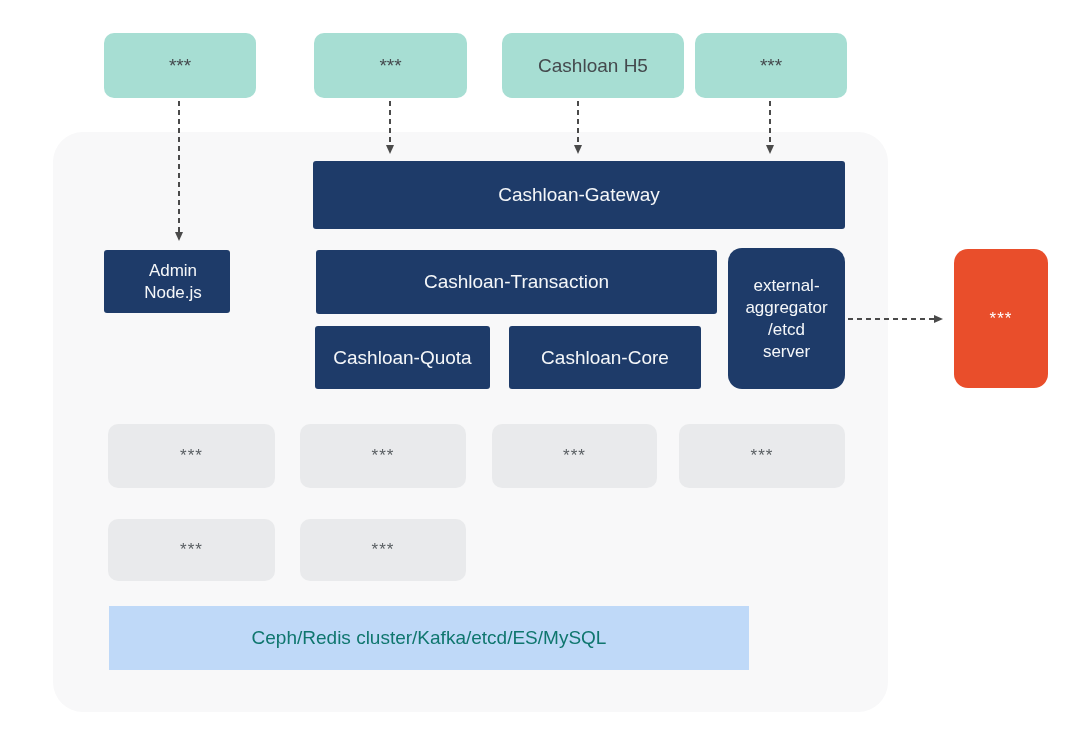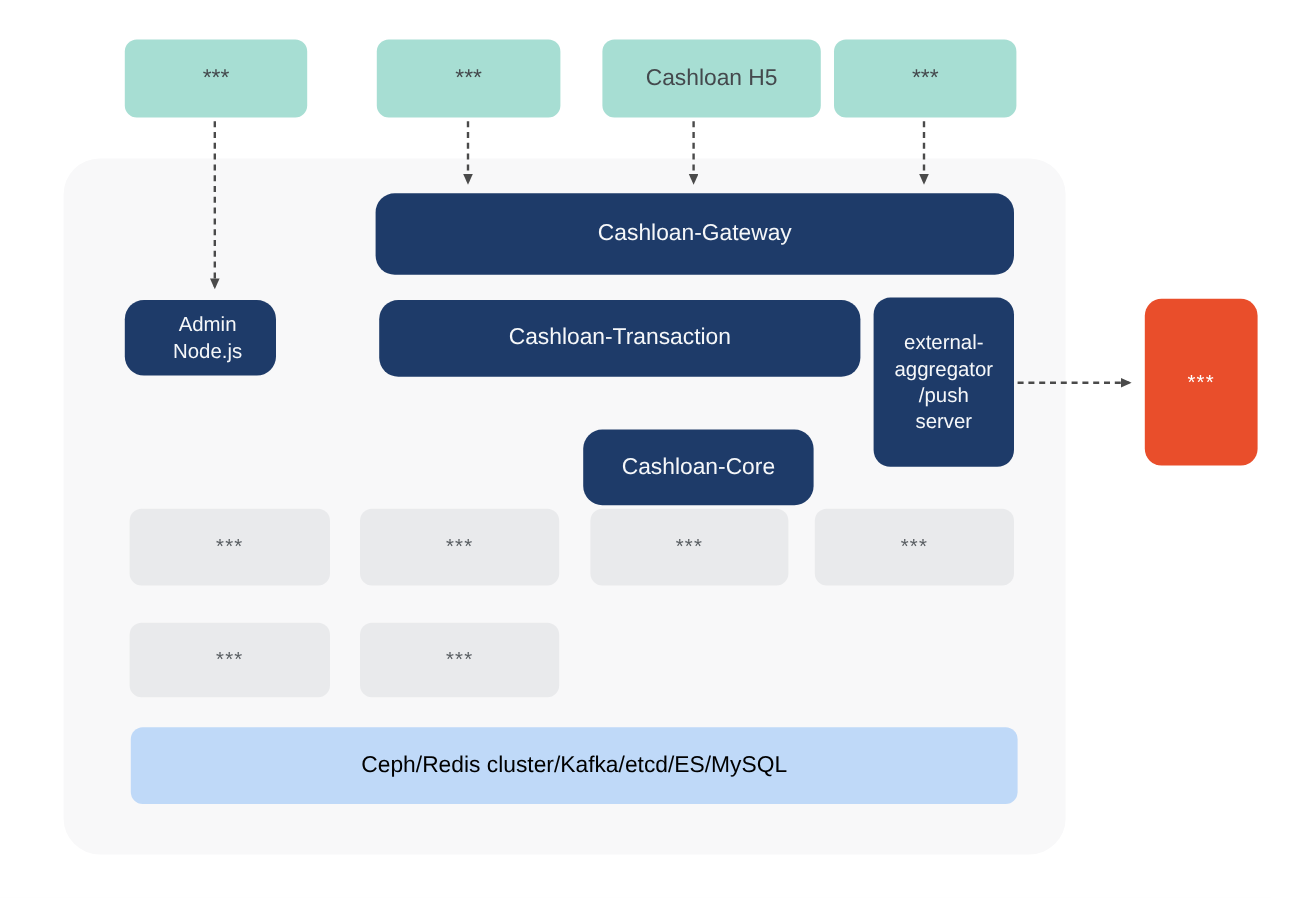"Cashloan-Gateway" .navy { border-radius: 16px -> 3px }
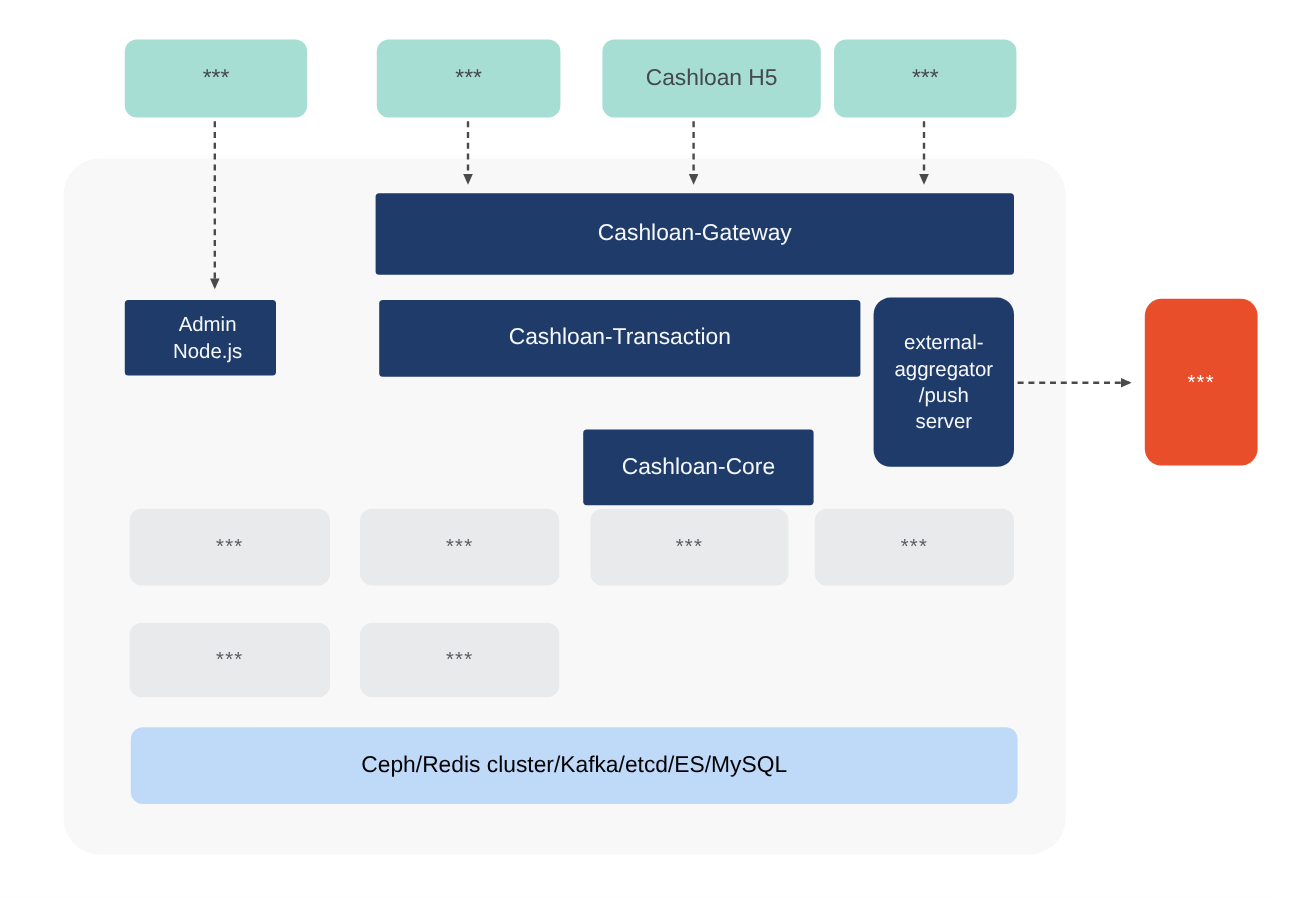"external-" div.node { text: /push -> /etcd }
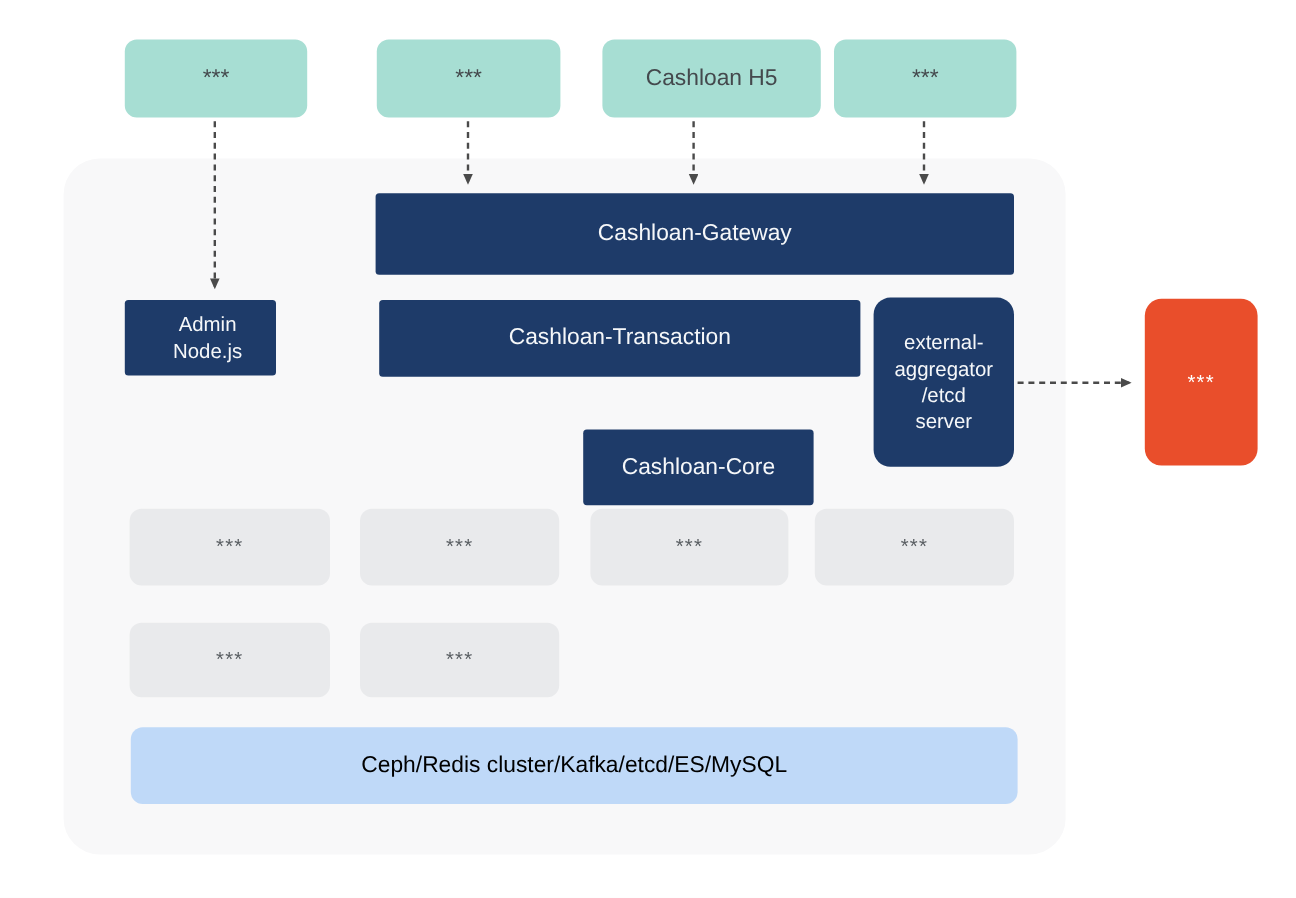"Cashloan-Quota" div.node { html: none -> <div>Cashloan-Quota</div> }
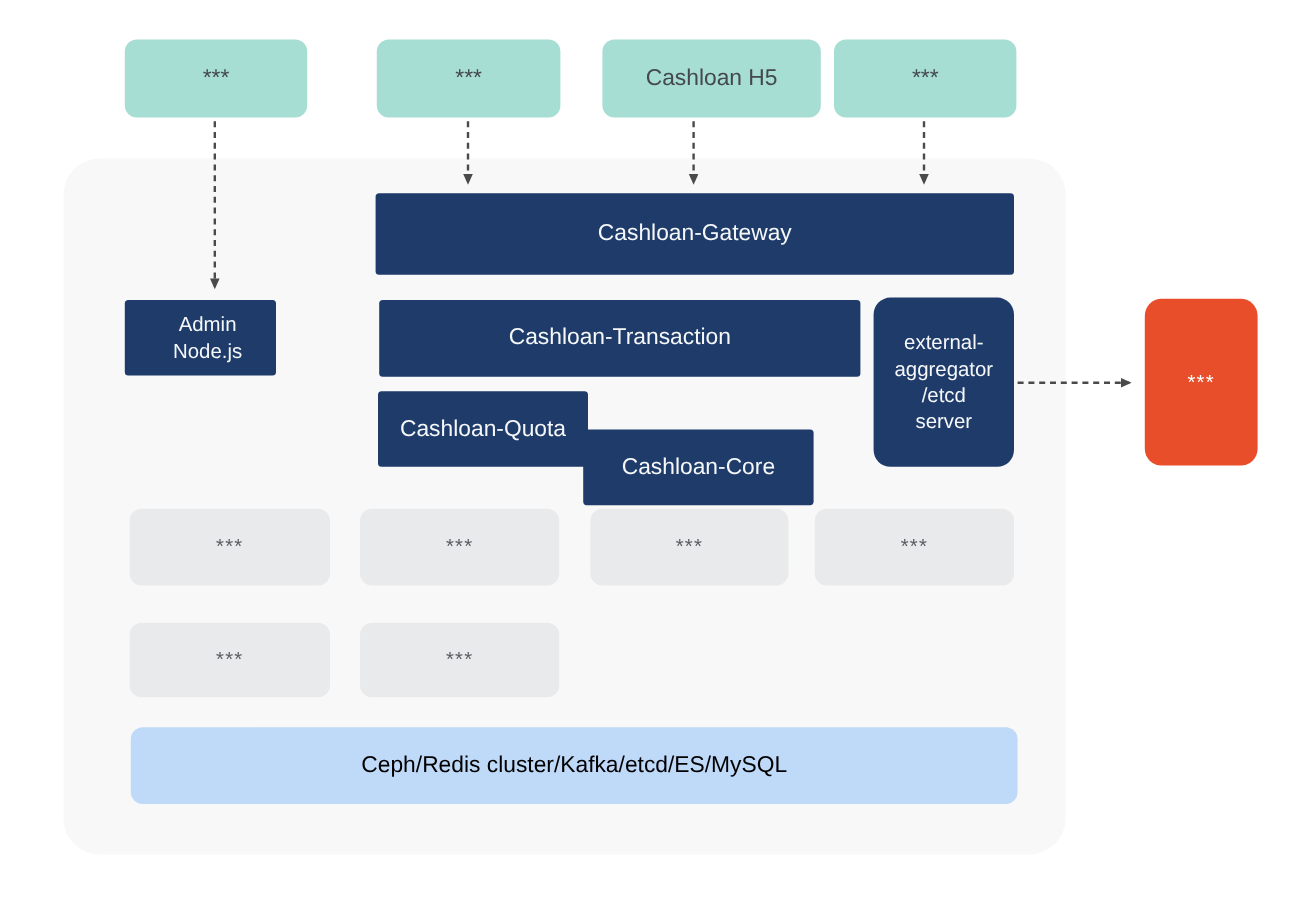"Cashloan-Core" div.node { left: 486px -> 509px; margin-top: 32px -> none }
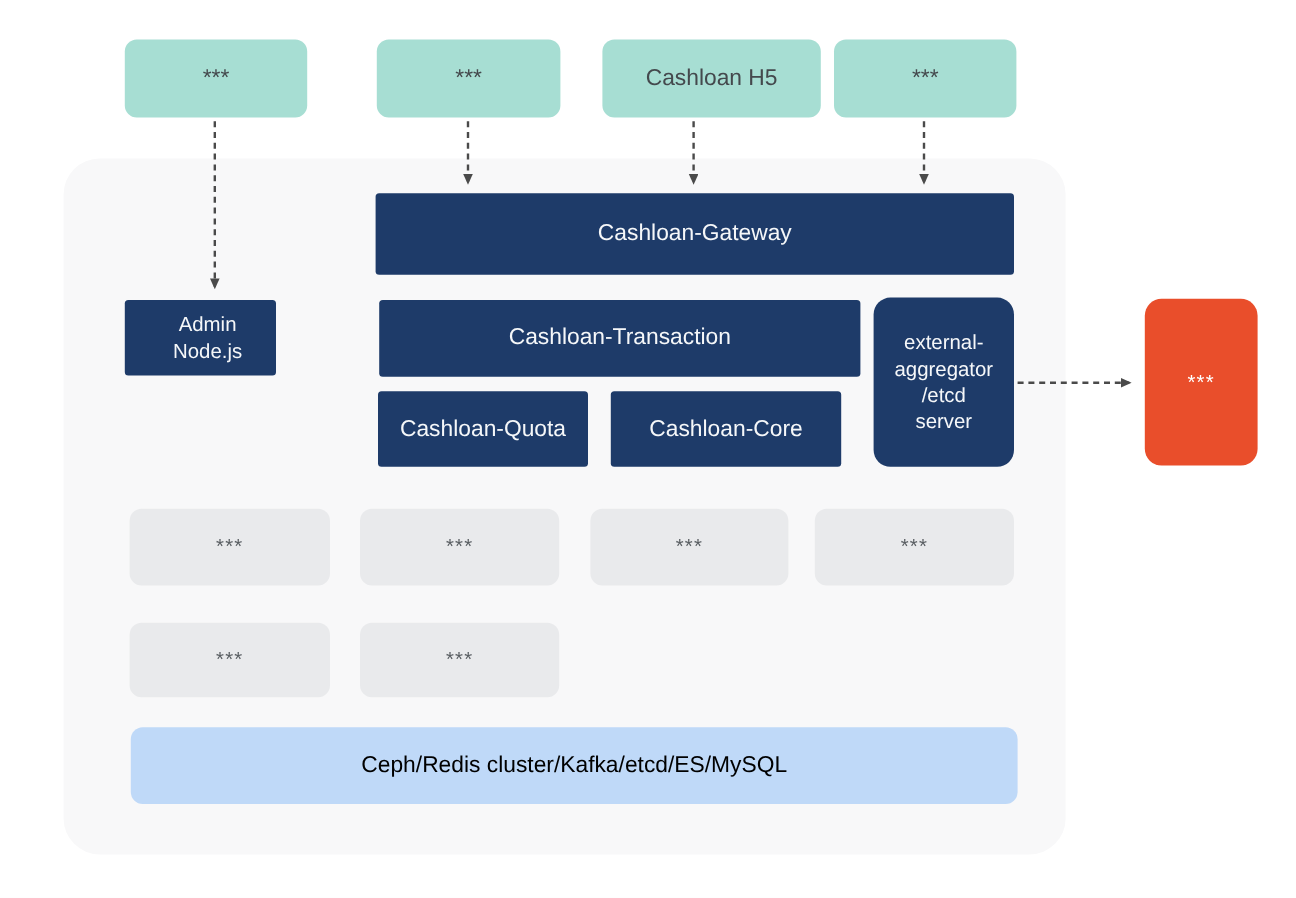"Ceph/Redis cluster/Kafka/etcd/ES/MySQL" .storage { border-radius: 10px -> 0; color: #000000 -> #0f766e; width: 739px -> 640px }
